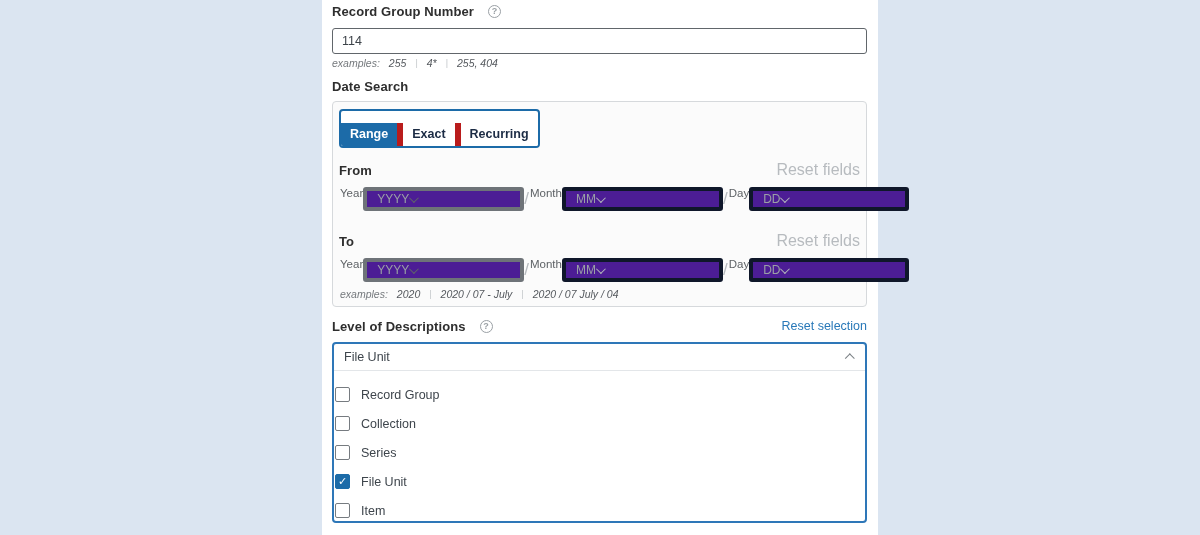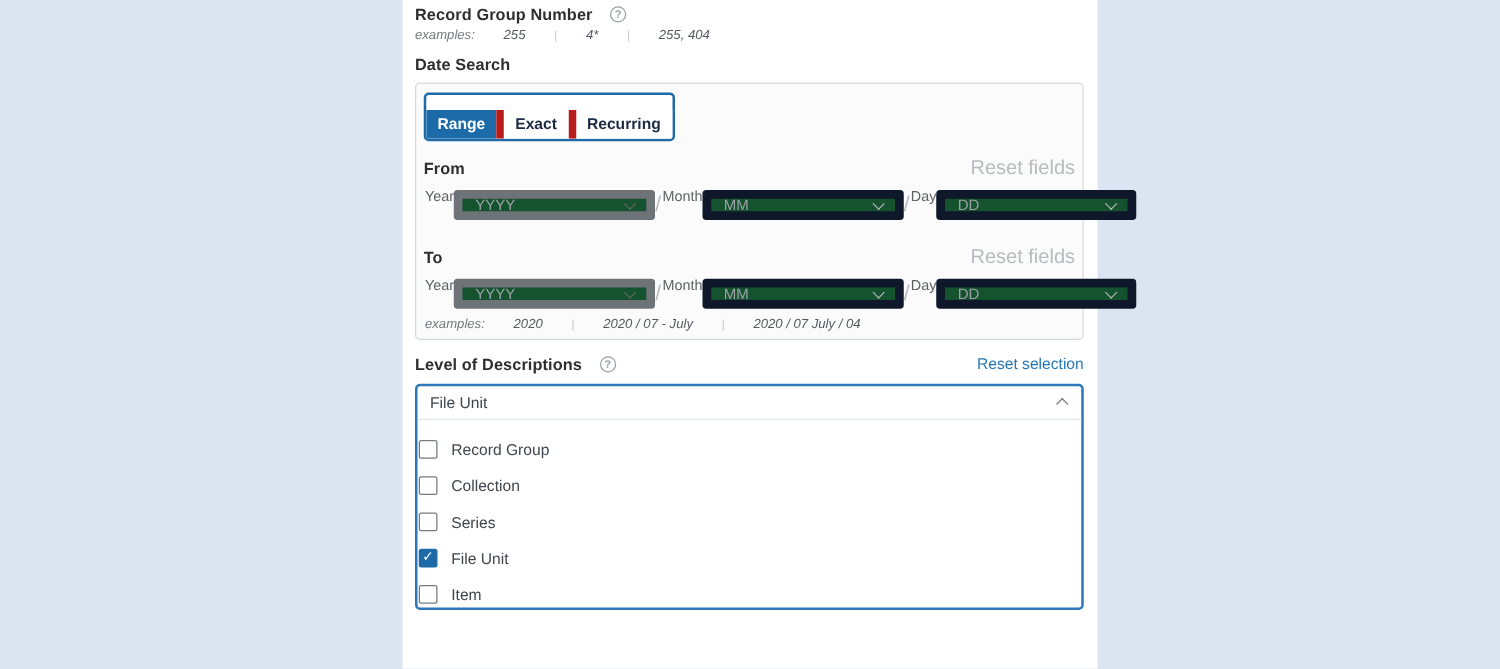"114" input.text-input { html: none -> <input> }
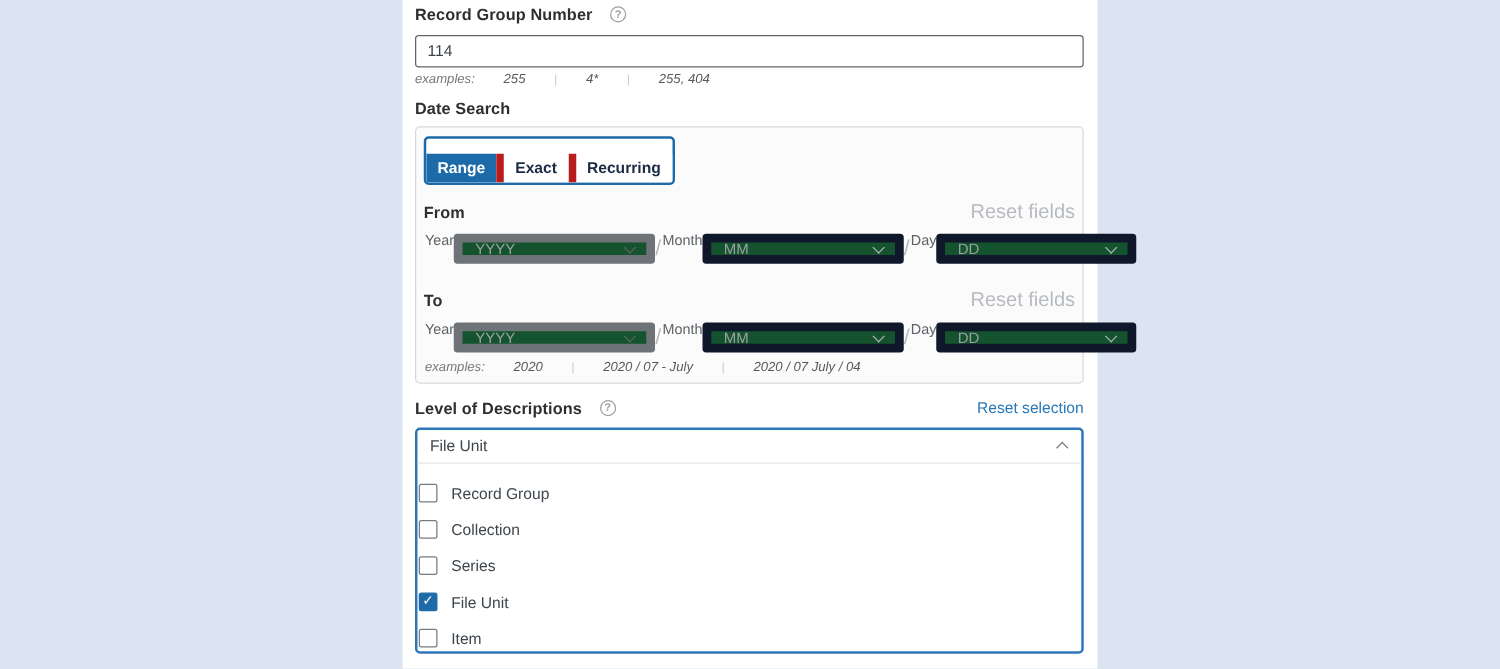"examples:" .examples-row { gap: 23px -> 9px }
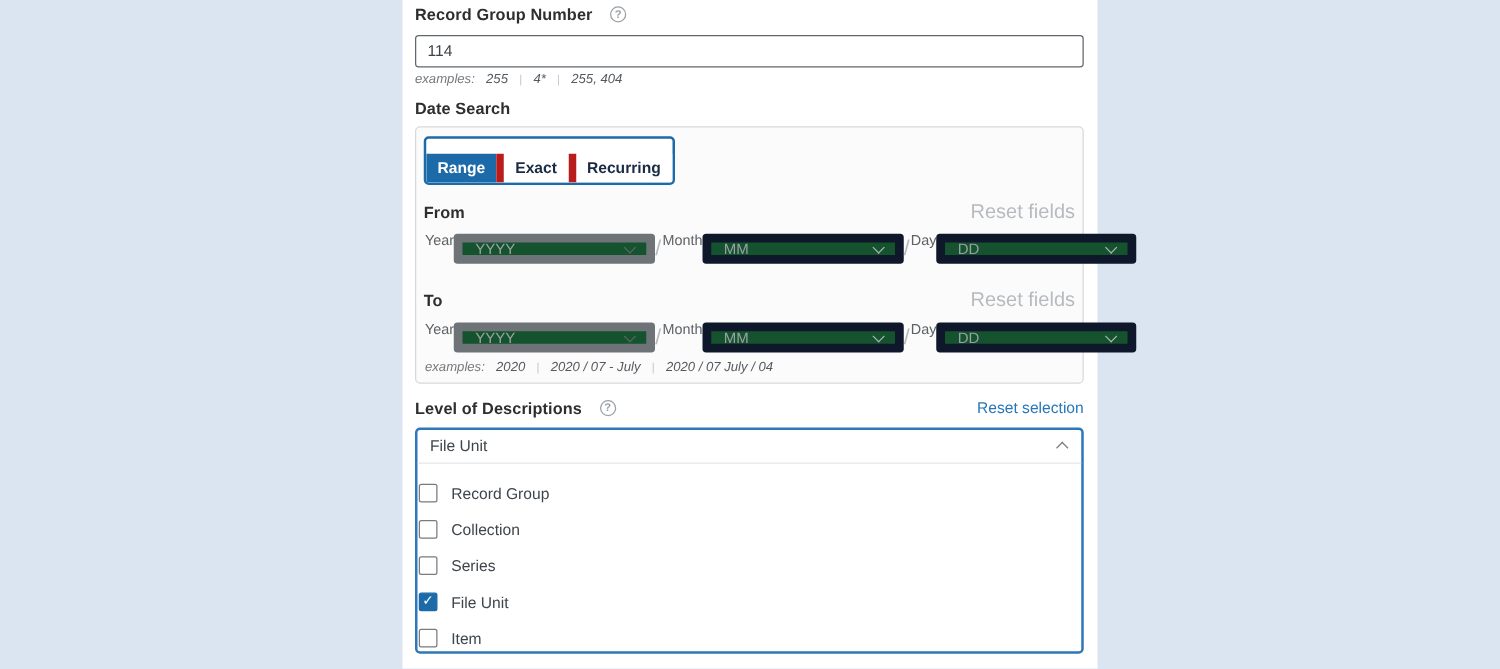"YYYY" .dselect { background: #14532d -> #4c1d95; border: 7px solid #0f172a -> 4px solid #0f172a; justify-content: space-between -> none }
